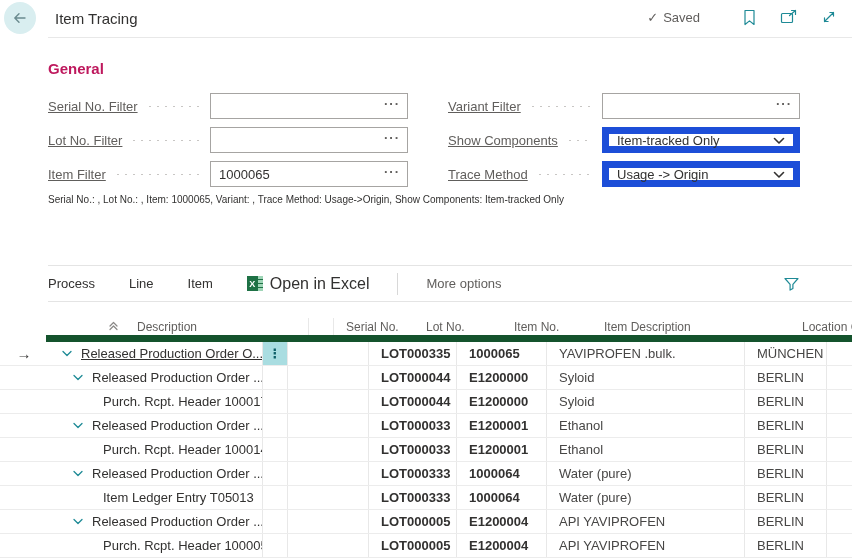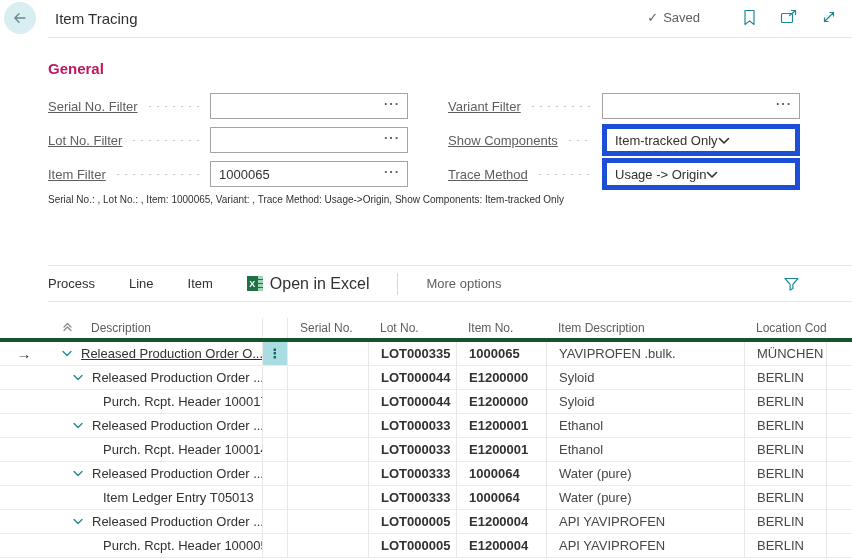"Item-tracked Only" .select-box { border: 5px solid #1d4ed8 -> 7px solid #1d4ed8; height: 32px -> 26px; justify-content: none -> space-between }
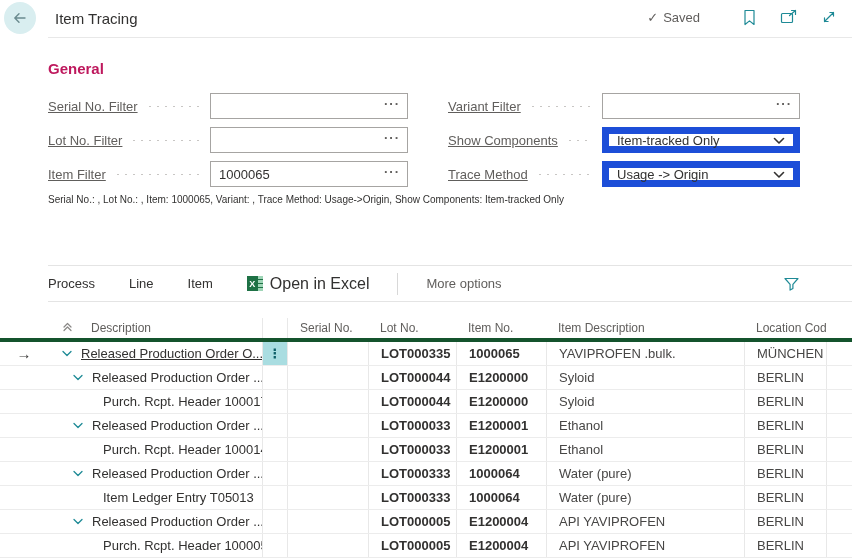"Description" .thead { border-bottom: 4px solid #14532d -> 7px solid #14532d; margin-left: none -> 46px }
